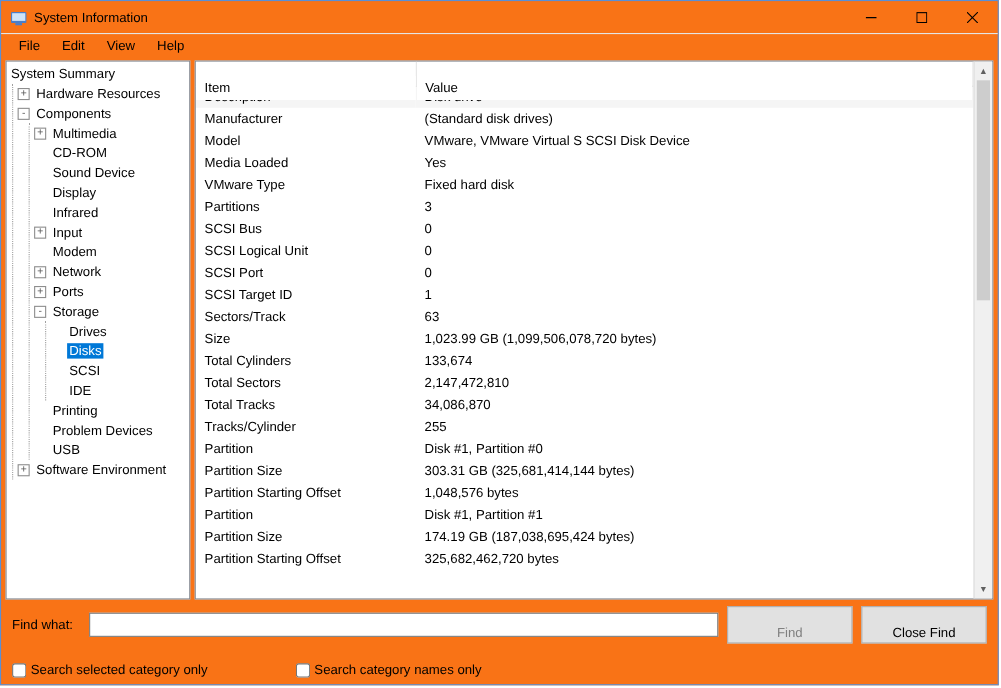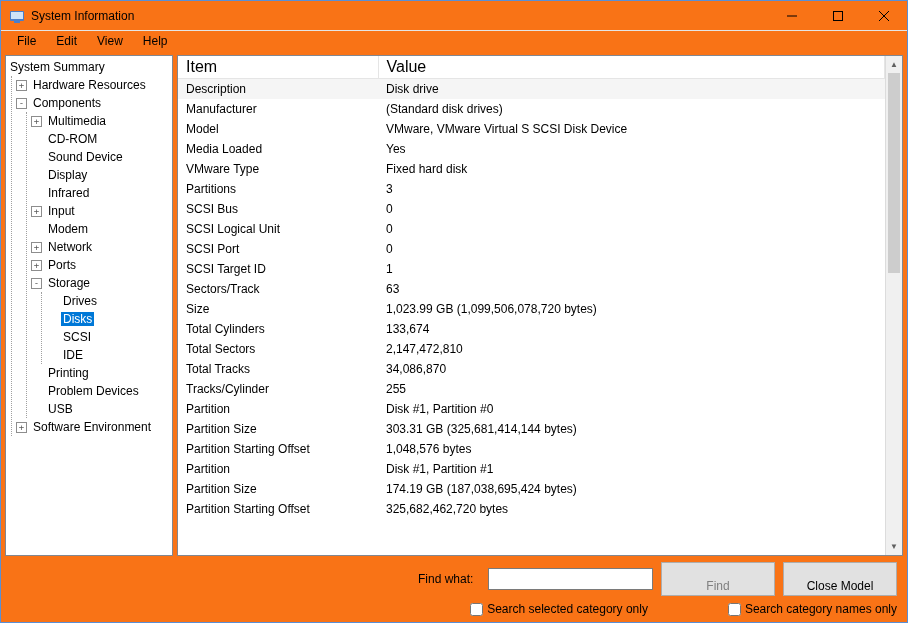"Item" .detail-table th { font-size: 16px -> 12px; top: 0 -> 13px }
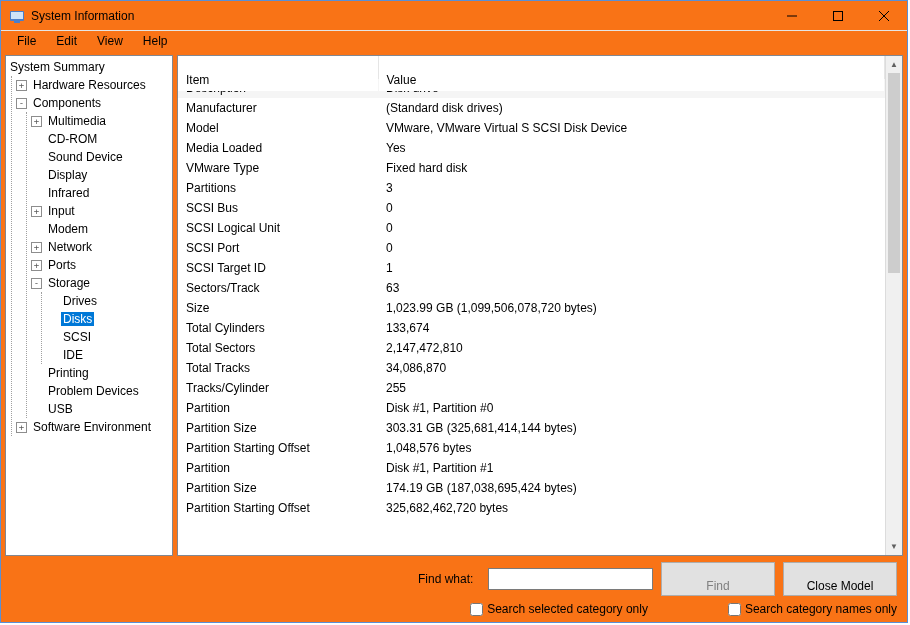"Find what:" .footer { align-items: flex-end -> none; gap: 6px -> 17px }
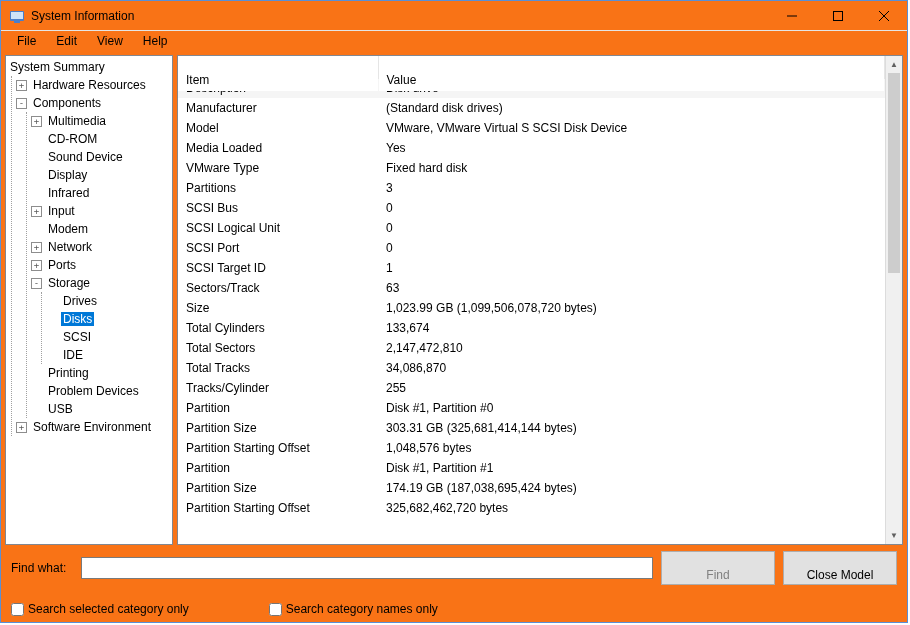"Close Model" button.footer-btn { text: Model -> Find }
